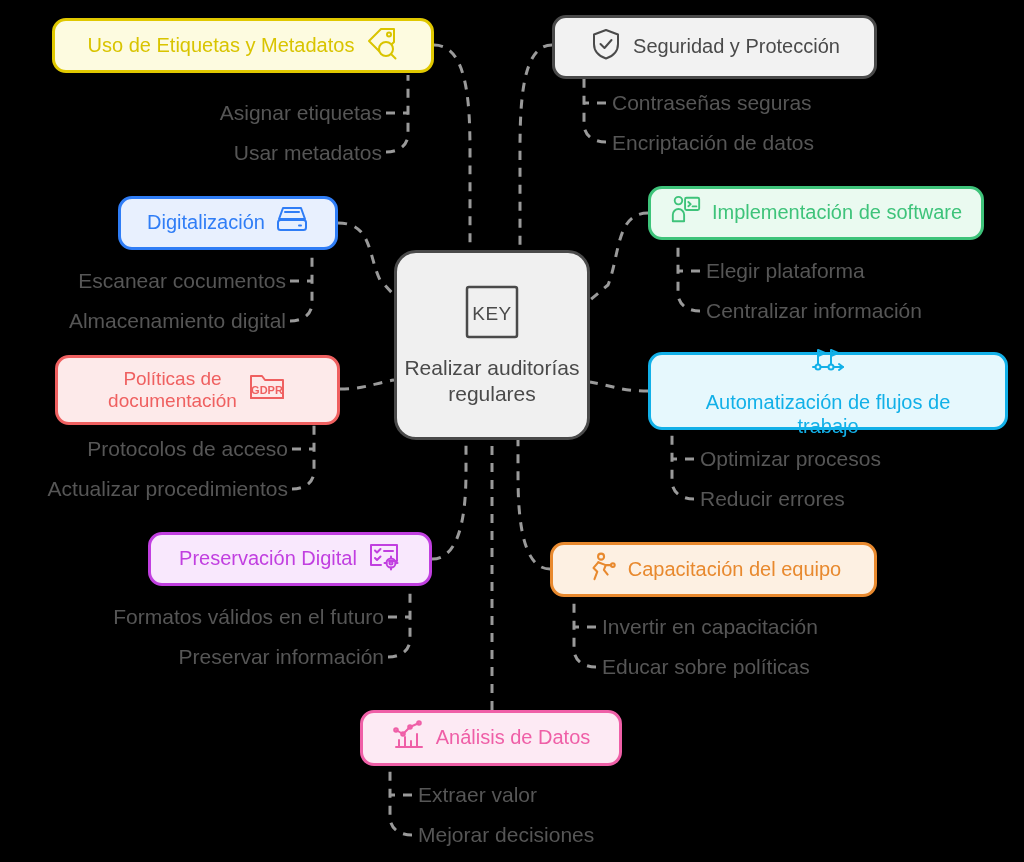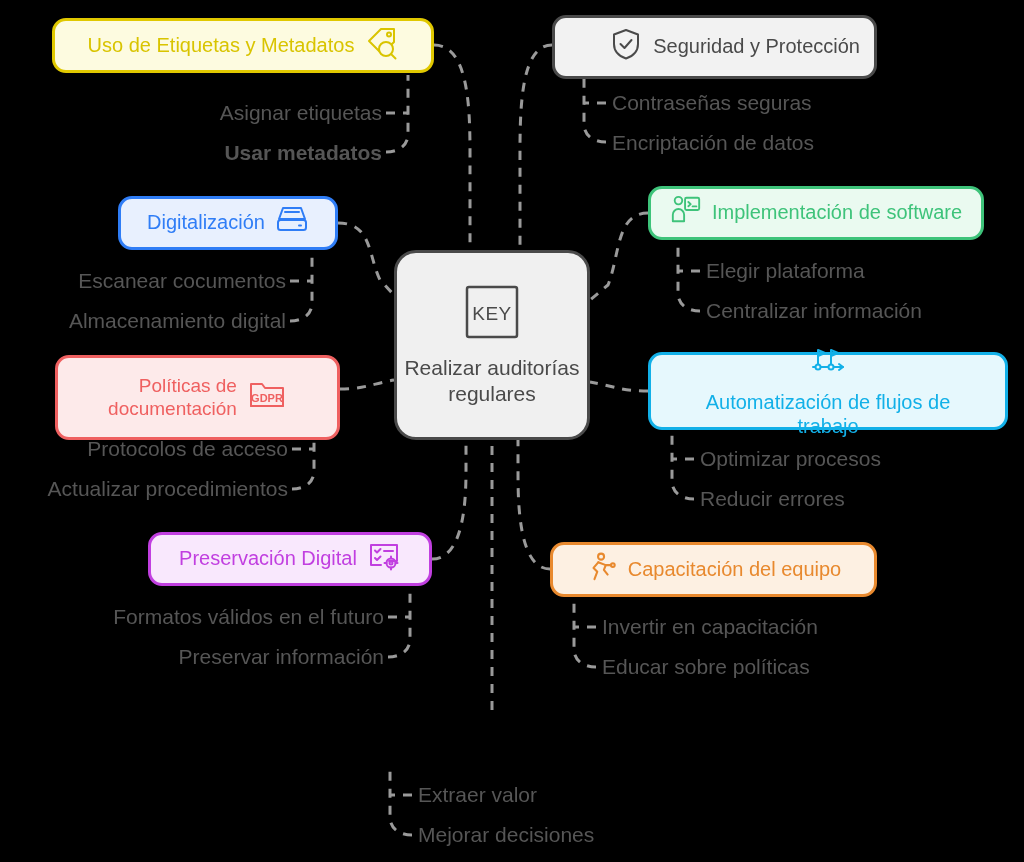"Seguridad y Protección" div.node { justify-content: flex-end -> none }
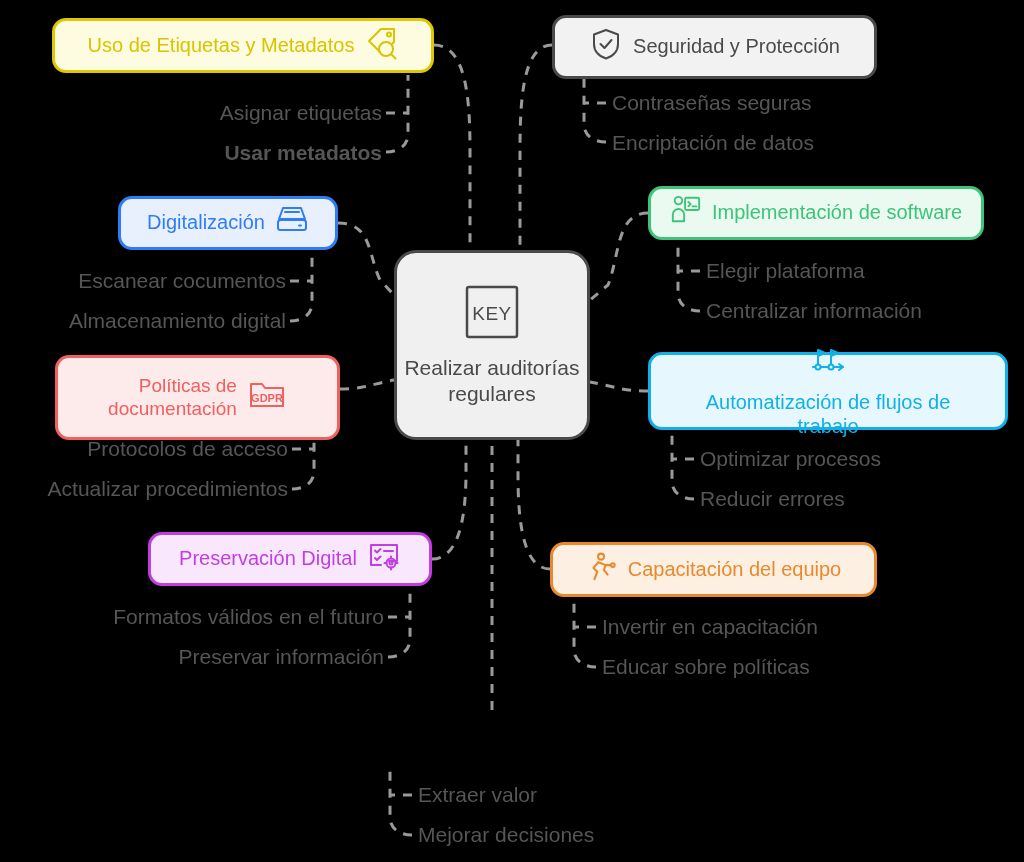"Usar metadatos" div.sub { font-weight: bold -> none }
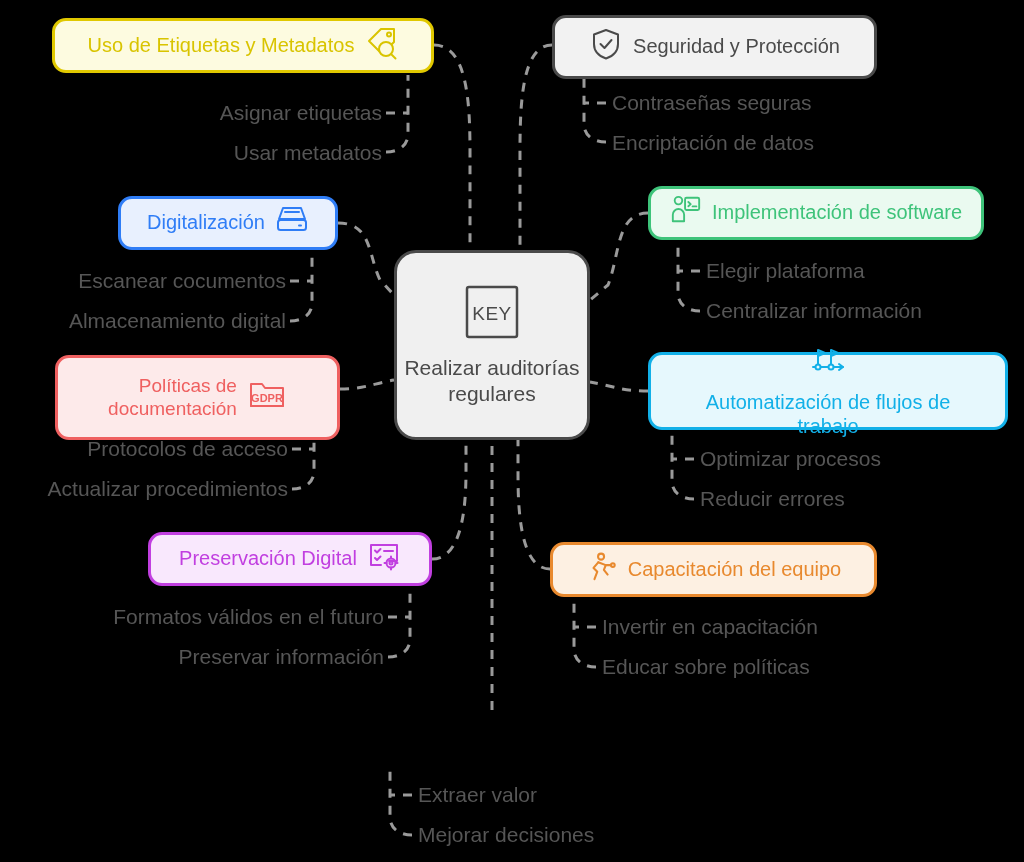"Políticas de" div.node { height: 85px -> 70px; text-align: right -> none }
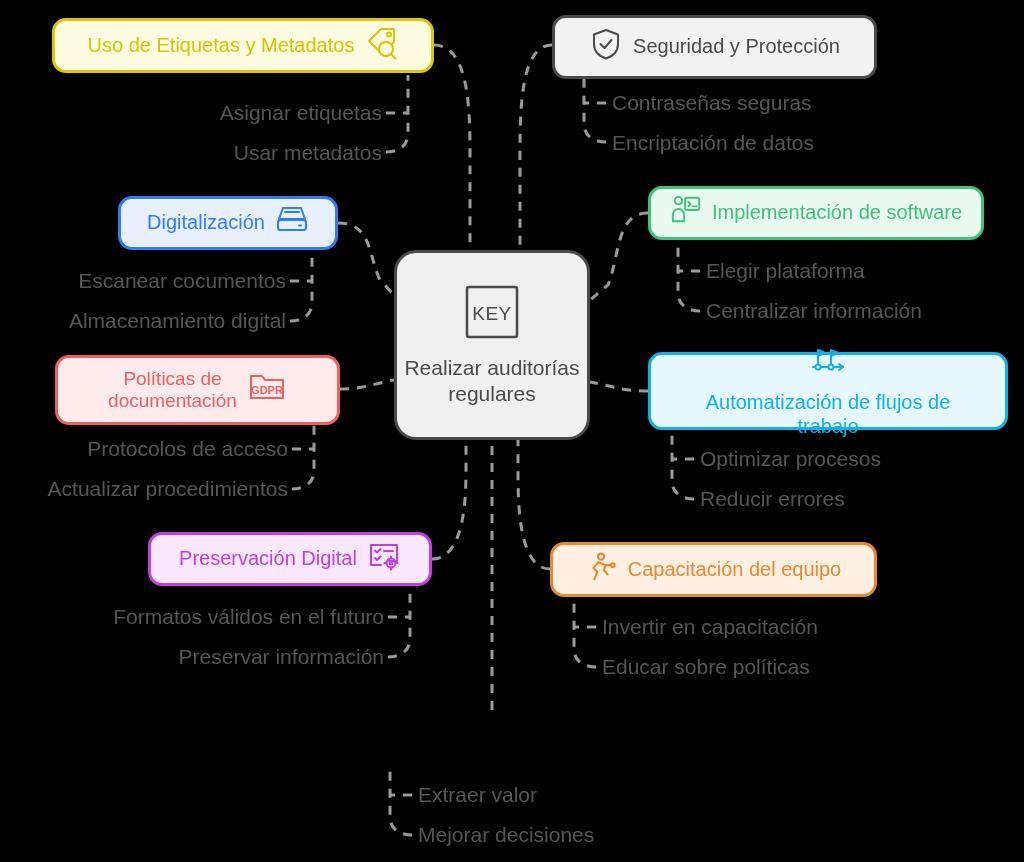"Análisis de Datos" div.node { html: none -> <div> <span> <svg> <path></path> <circle></circle> <circle></circle> <circle></circle> <circle></circle> <line></line> <line></line> <line></line> <line></line> <line></line> </svg> </span> <span>Análisis de Datos</span> </div> }
